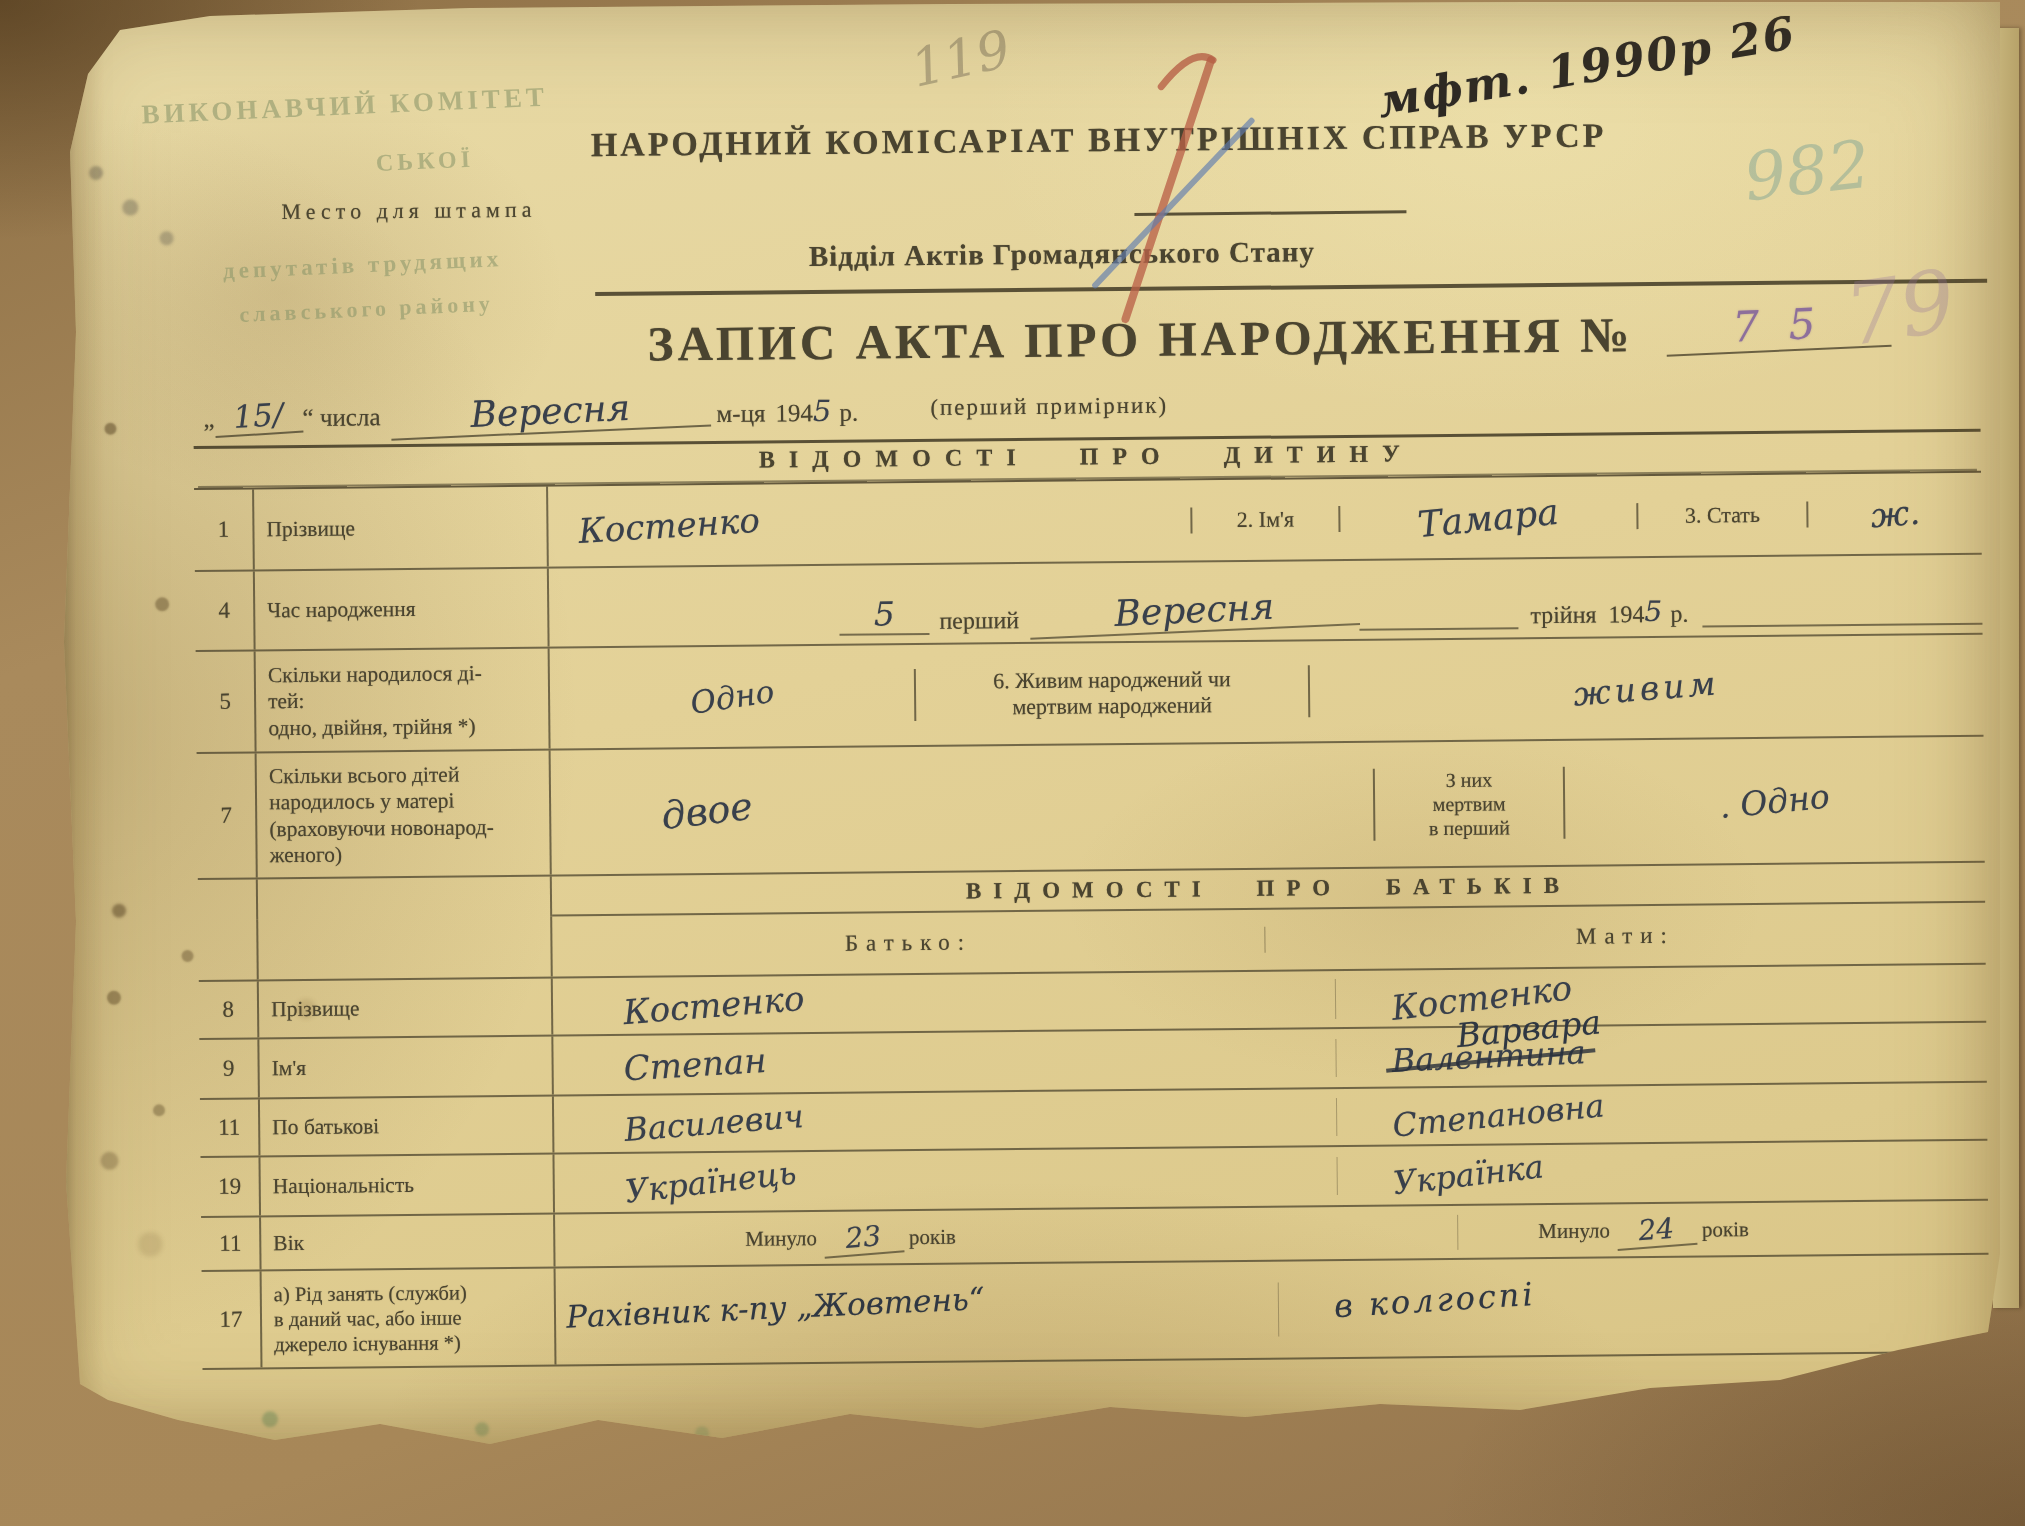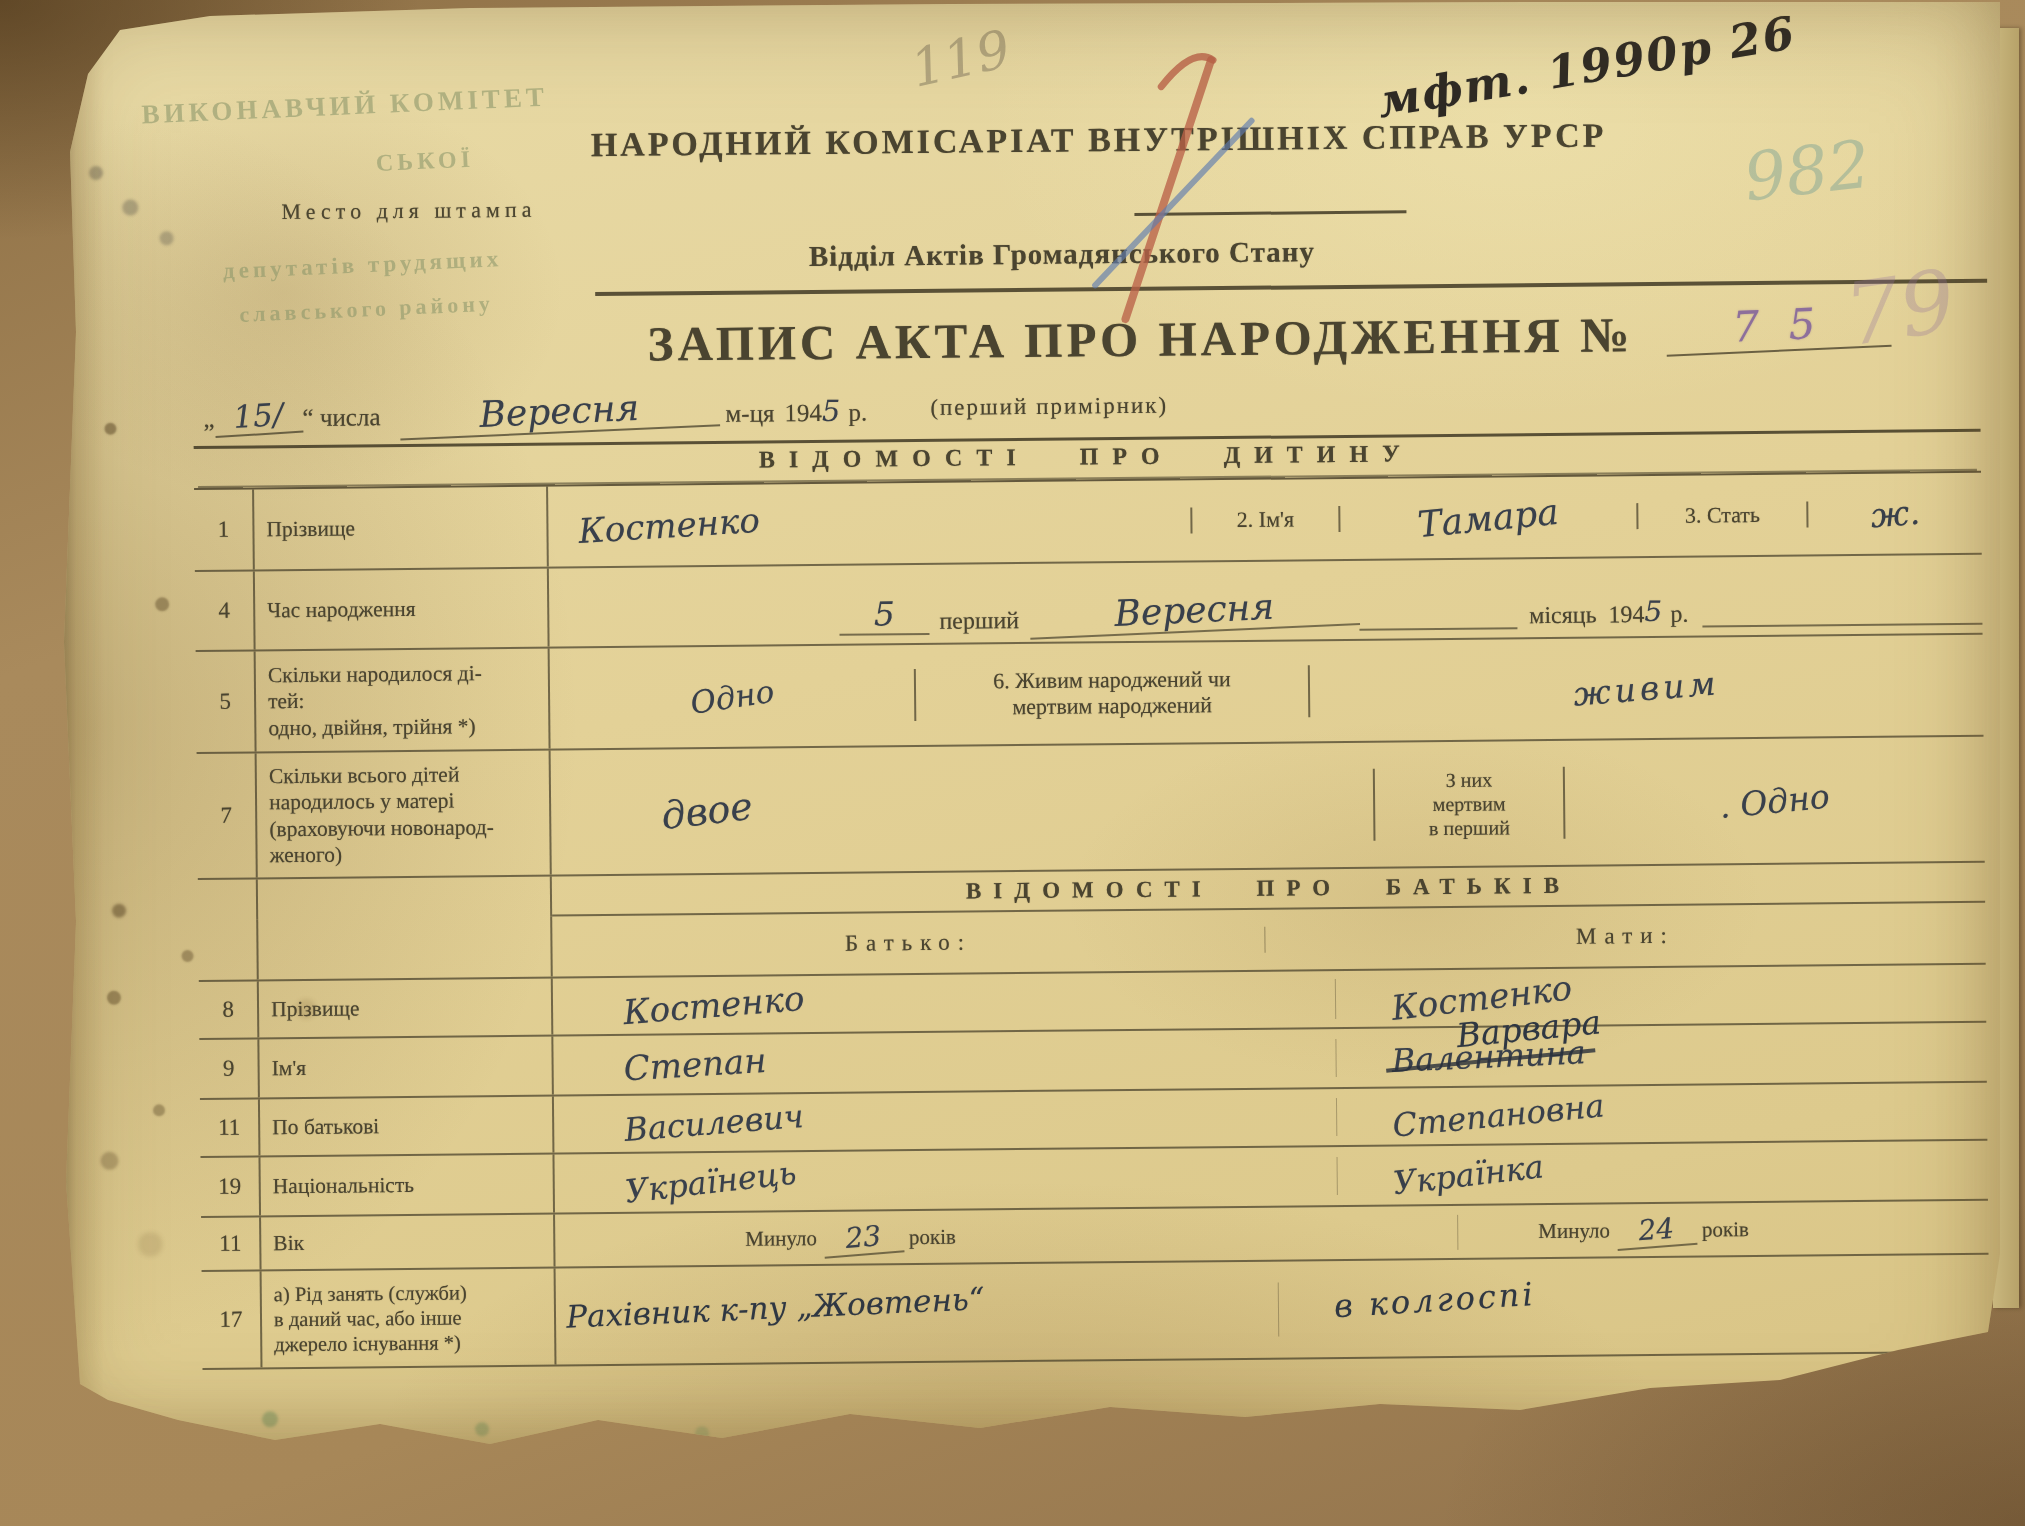"“ числа" span.pr { margin-right: 13px -> 4px }
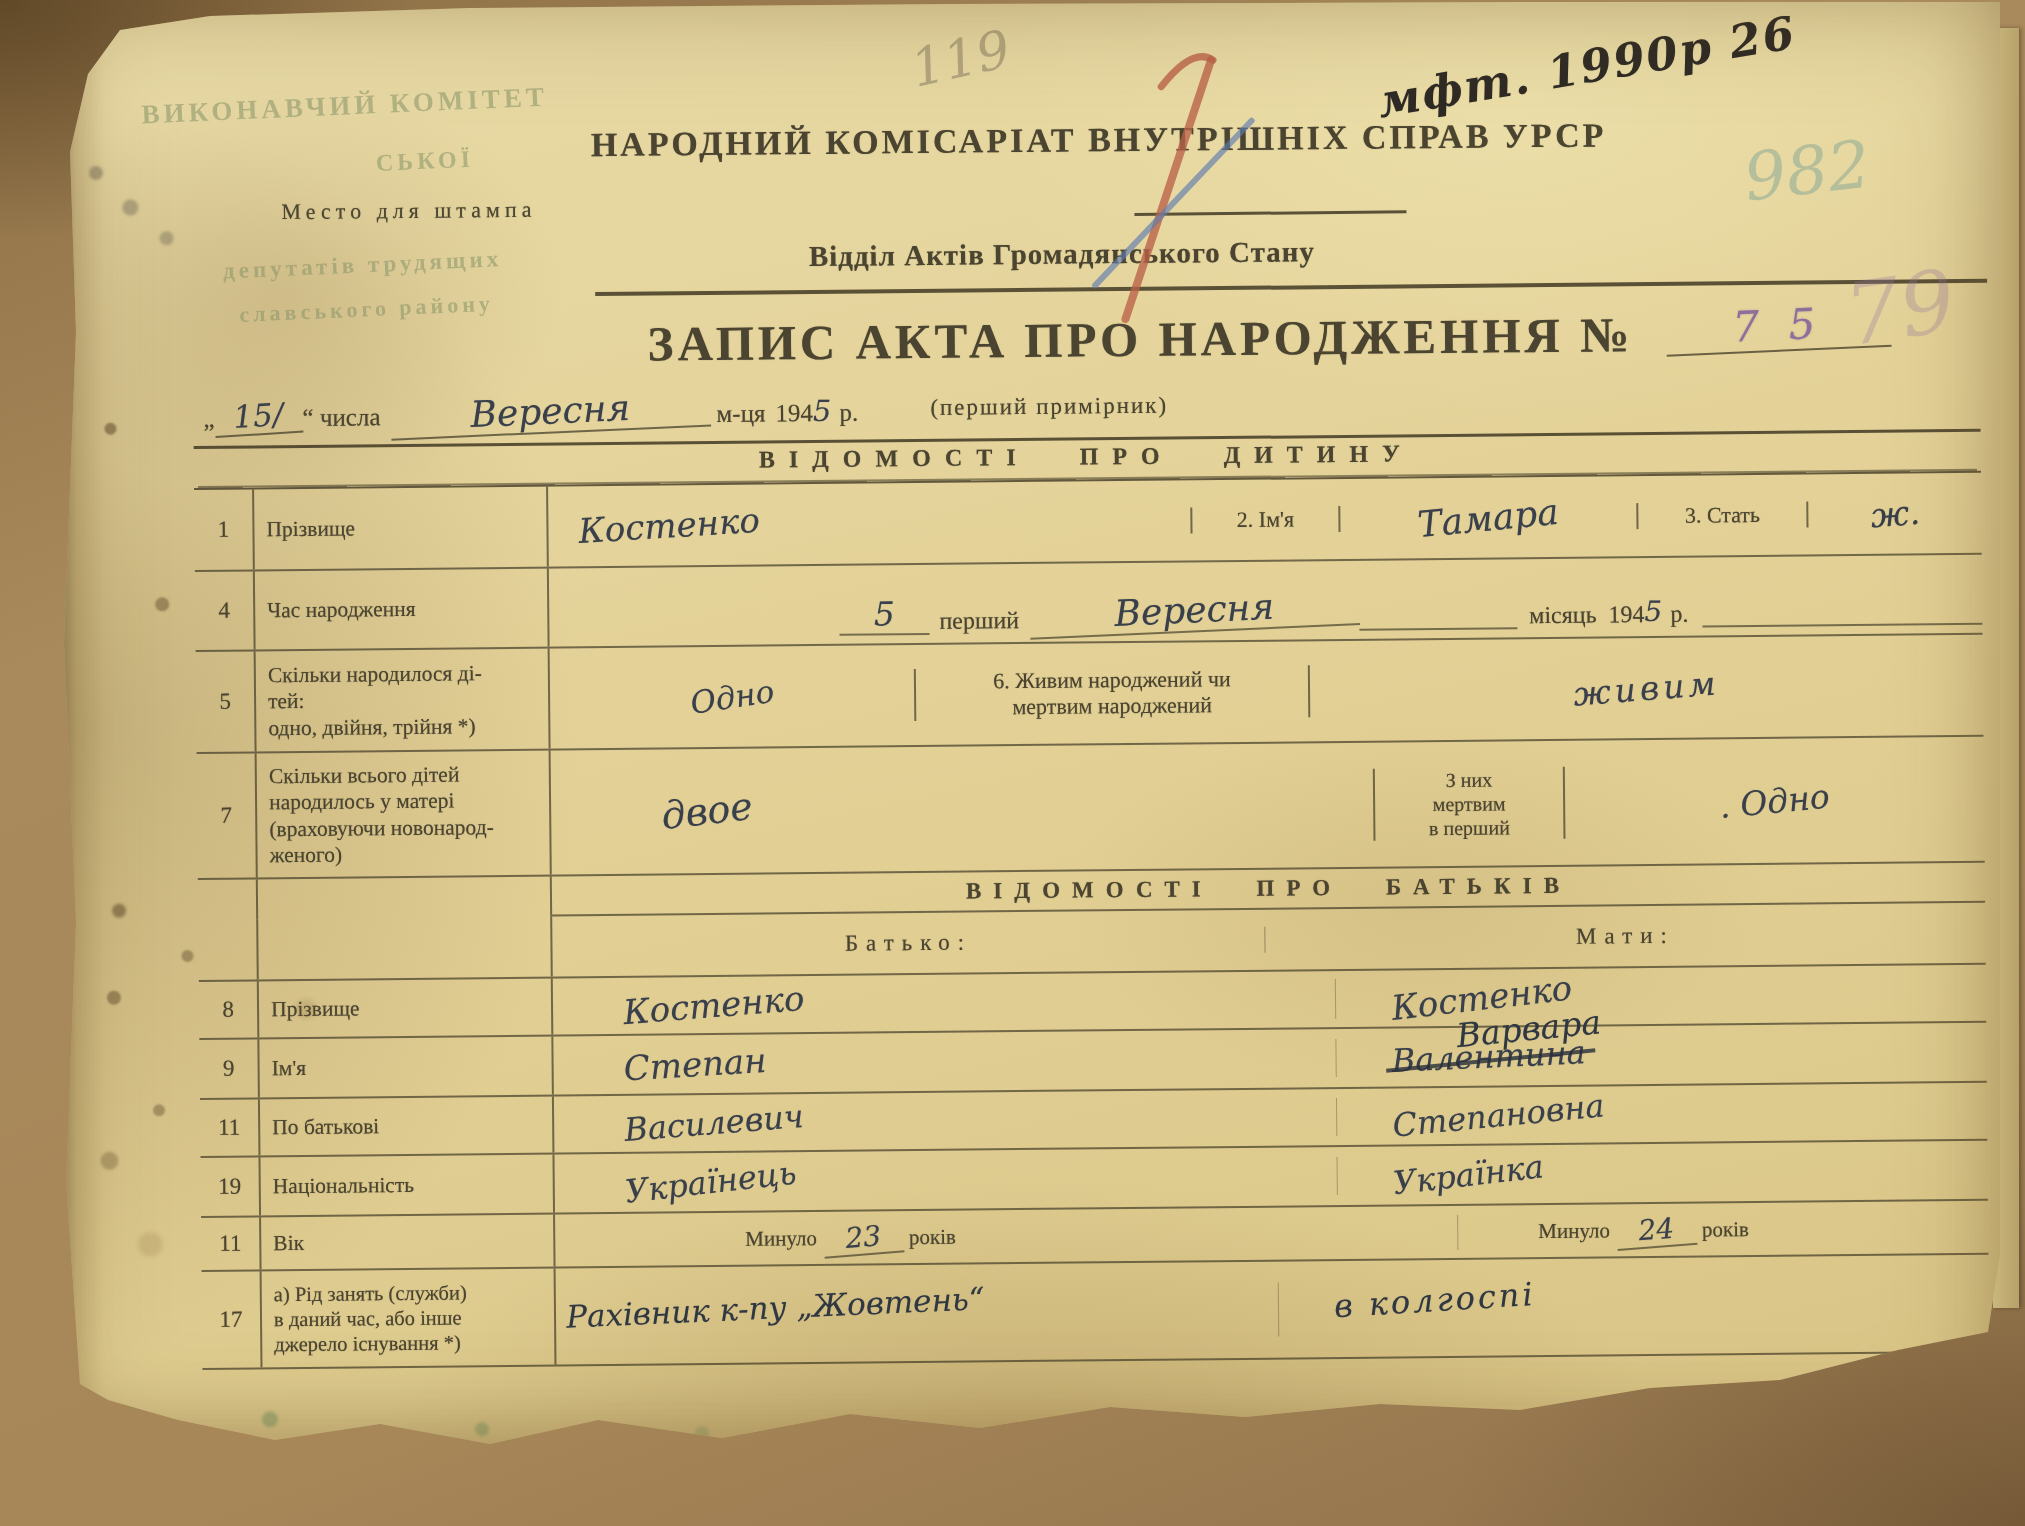"місяць" span.pr { text: місяць -> трійня }
